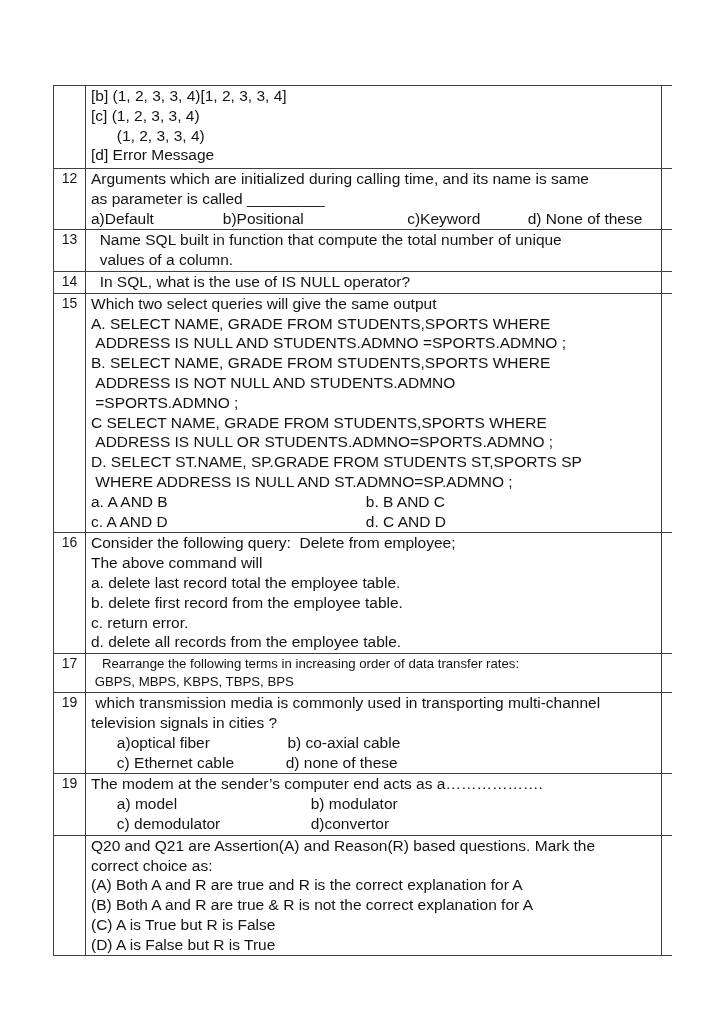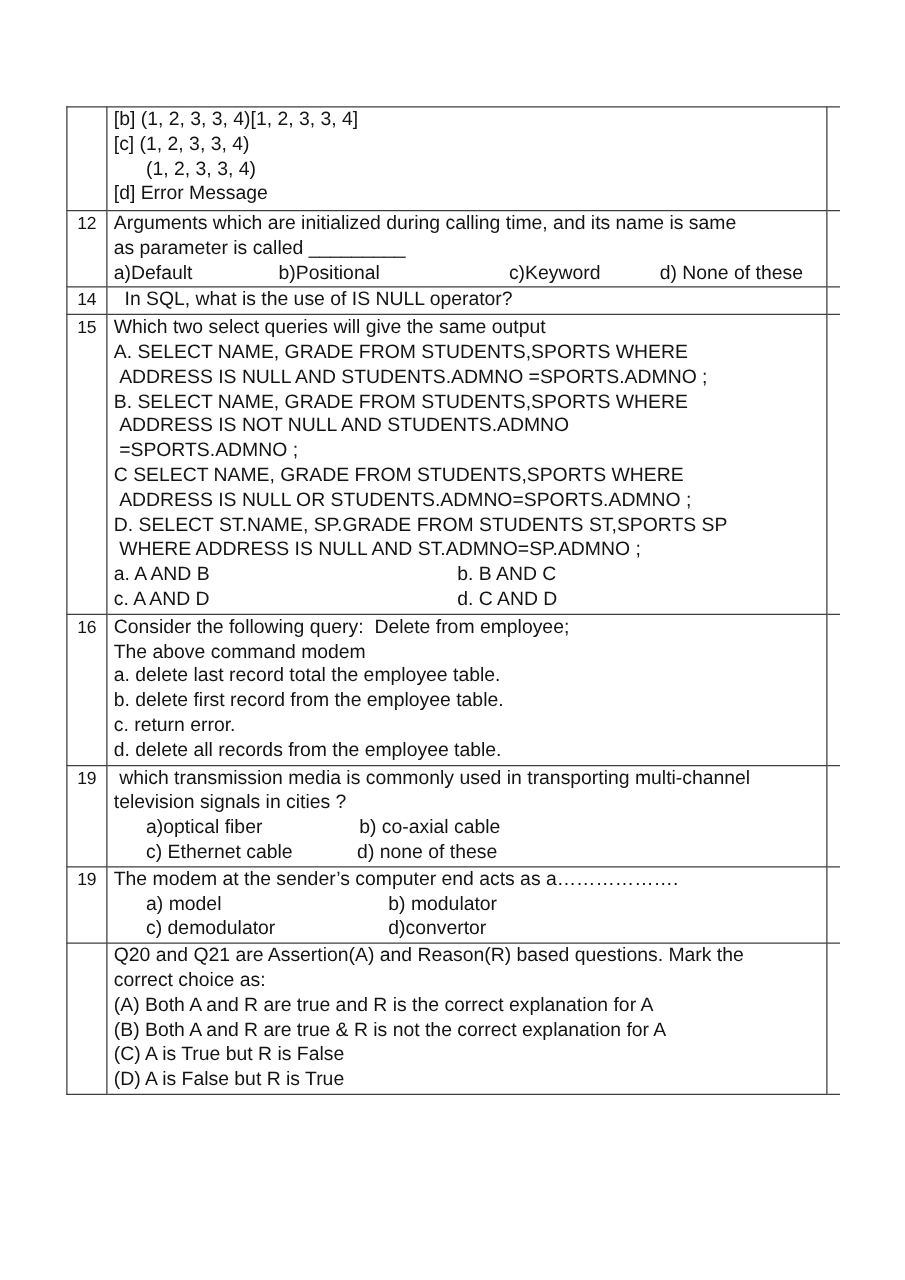"13" tr { html: none -> <tr> <td>13</td> <td> <div> Name SQL built in function that compute the total number of unique</div> <div> values of a column.</div> </td> <td>1</td> </tr> }
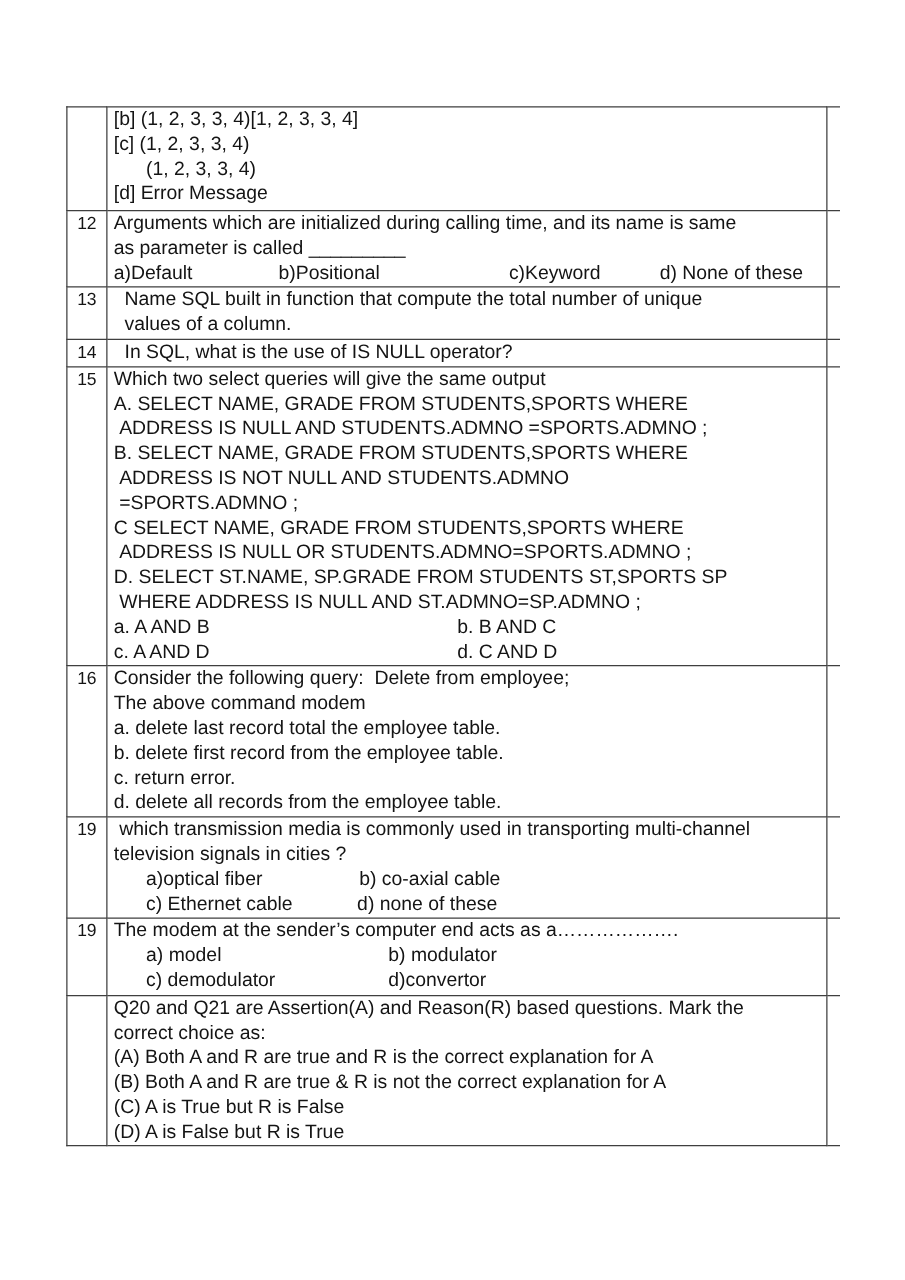"The above command modem" div.ln { text: modem -> will }
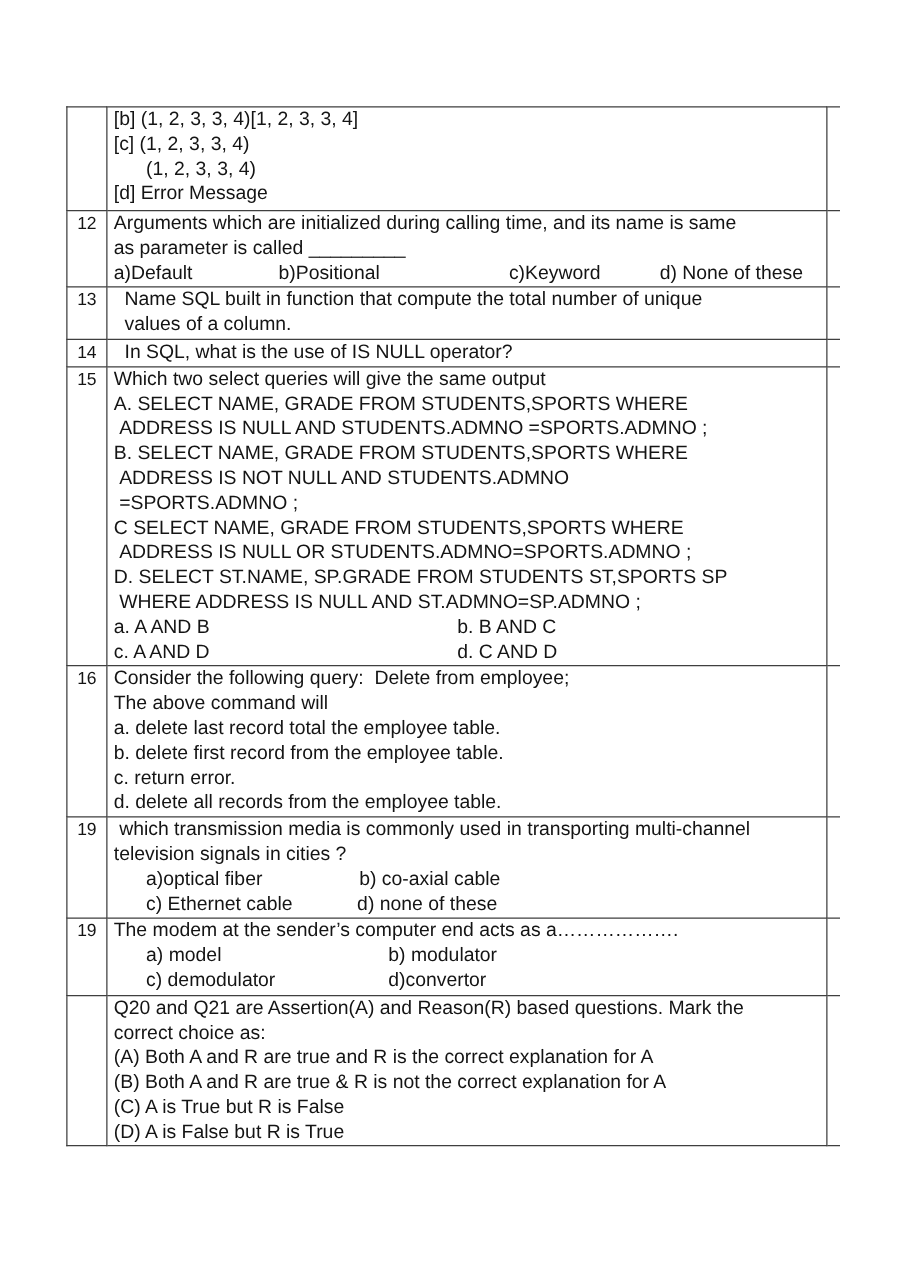"17" tr.small { html: none -> <tr> <td>17</td> <td> <div> Rearrange the following terms in increasing order of data transfer rates:</div> <div> GBPS, MBPS, KBPS, TBPS, BPS</div> </td> <td>1</td> </tr> }
